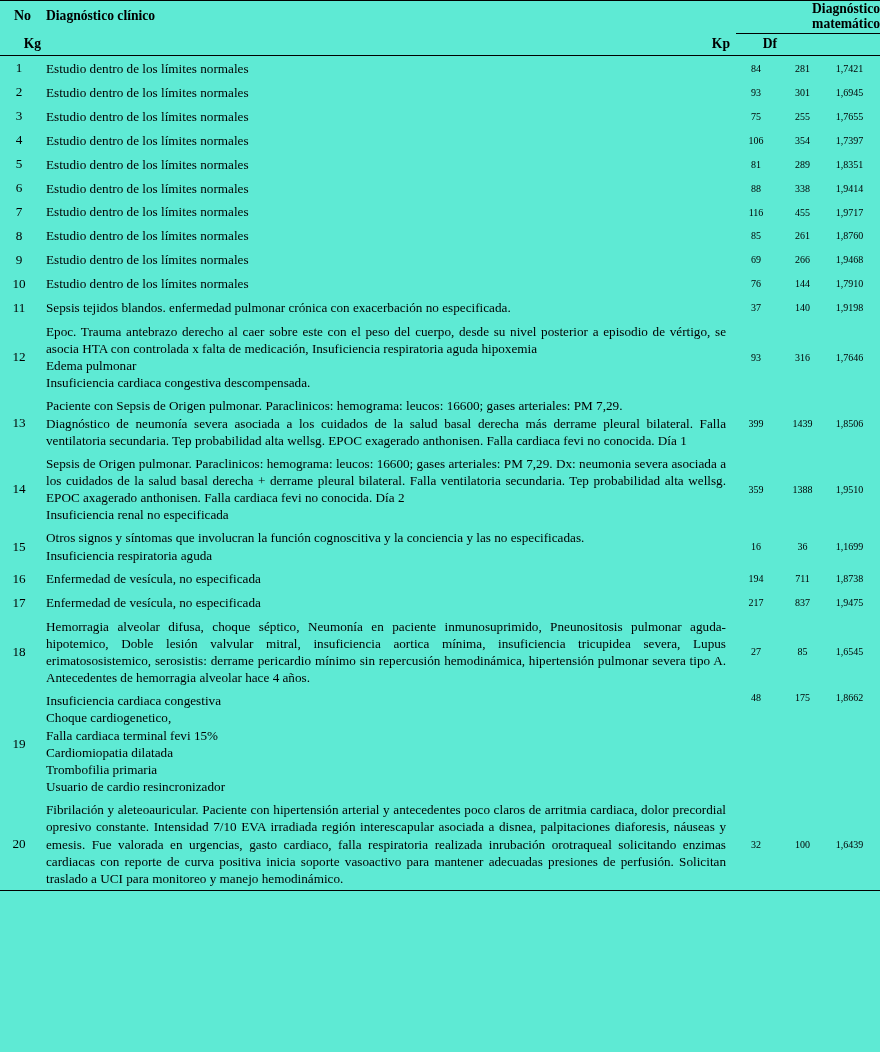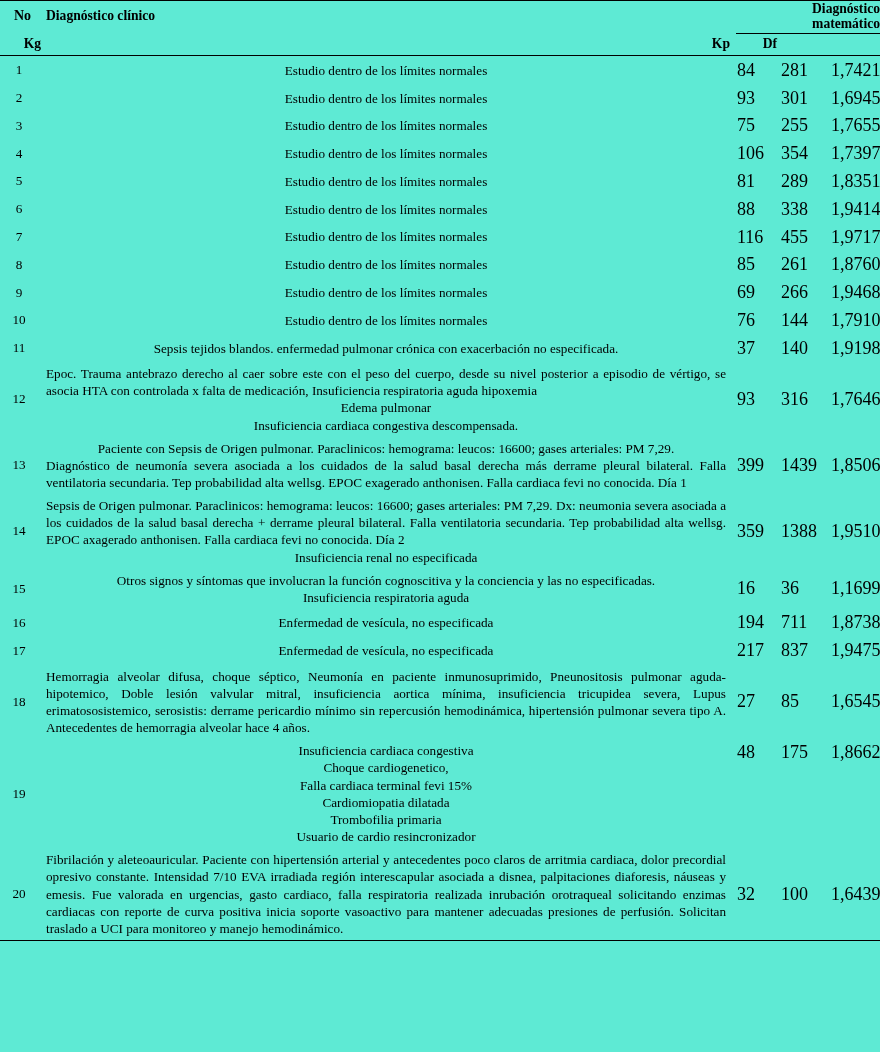"Estudio dentro de los límites" .dx p.nojust { text-align: center -> left }
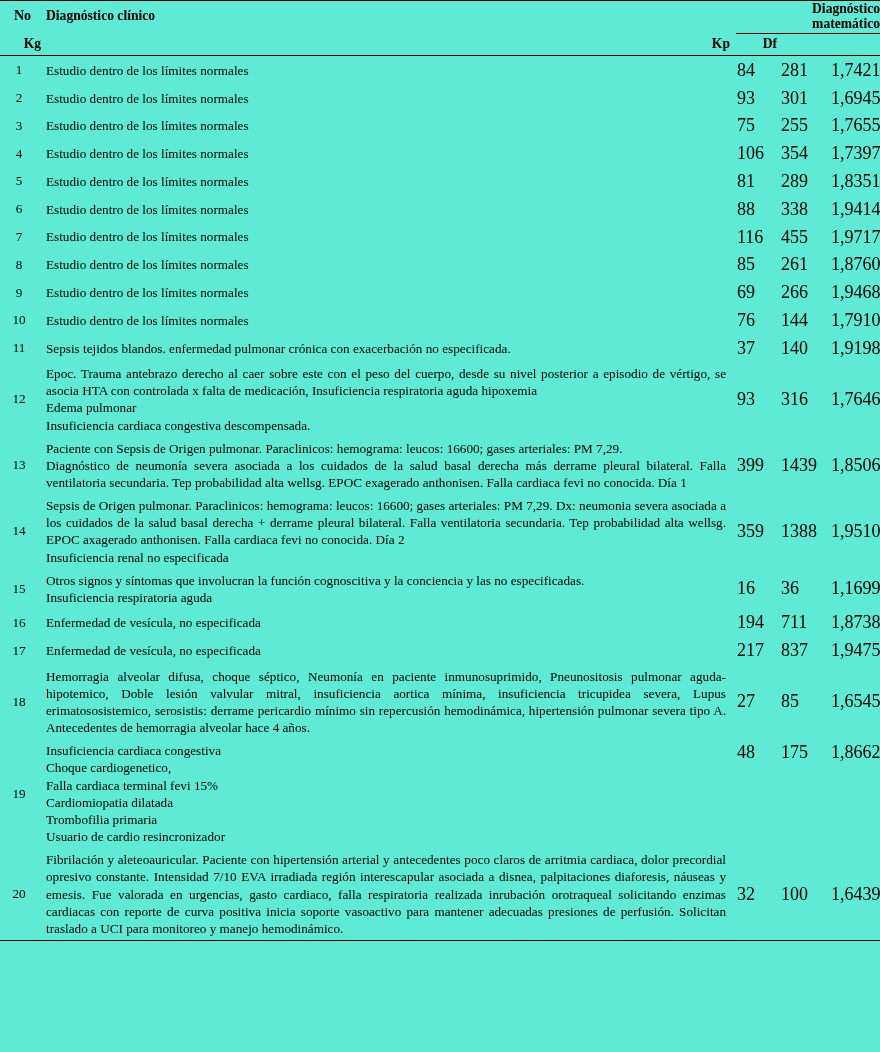"84" td.num { font-size: 18px -> 10px; text-align: left -> center }
